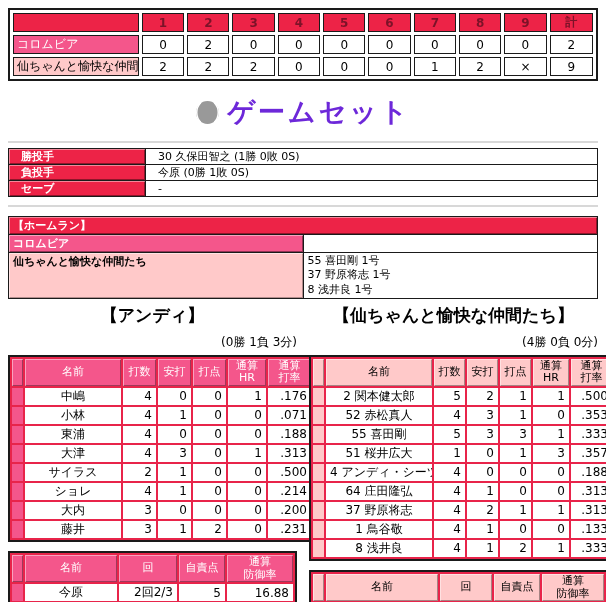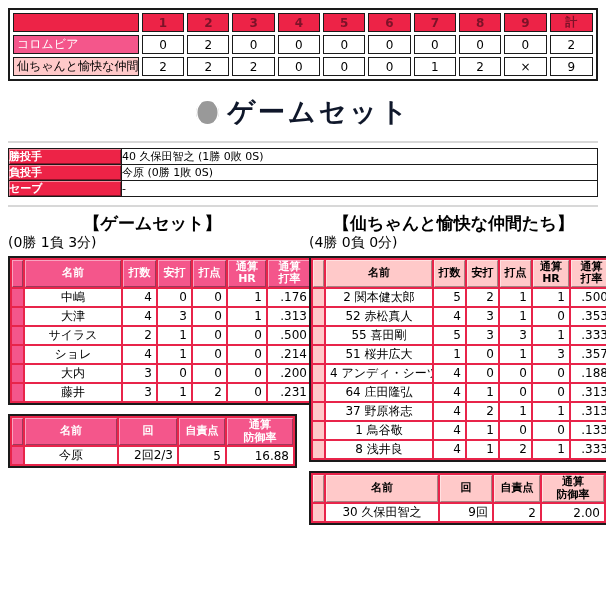"ゲームセット" .gameset-label { color: #0f172a -> #6d28d9 }
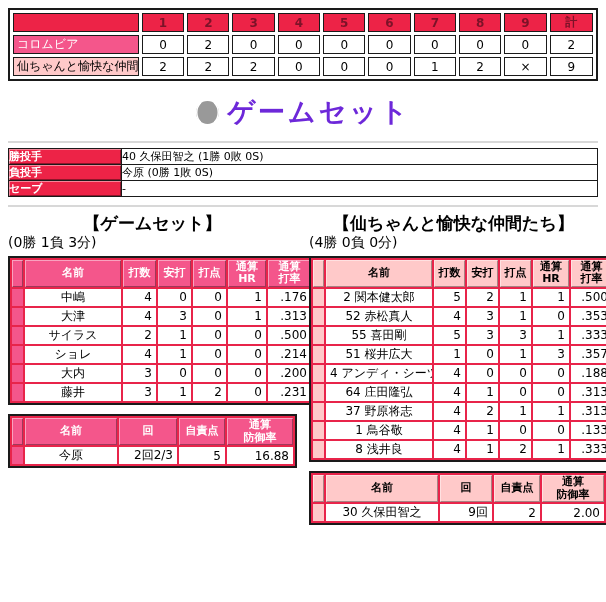"勝投手" .result td { padding: 0 0 -> 0 12px }
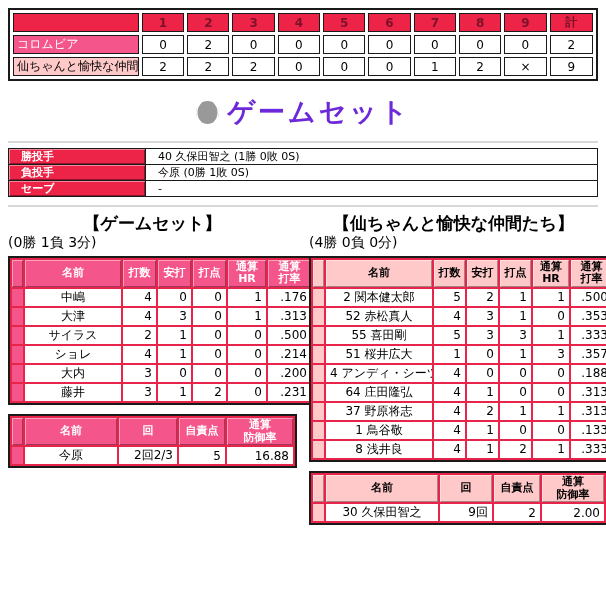"40 久保田智之 (1勝 0敗 0S)" td.rvalue { text: 40 -> 30 }
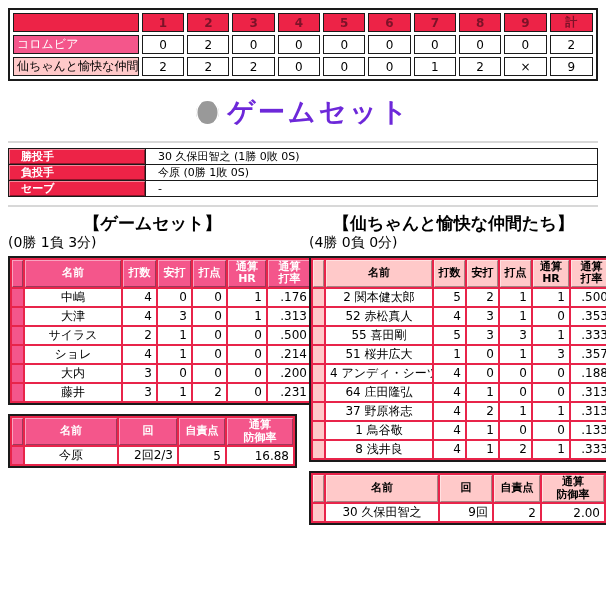"【ホームラン】" table.homerun { html: none -> <table> <tbody> <tr> <td>【ホームラン】</td> </tr> <tr> <td>コロムビア</td> <td></td> </tr> <tr> <td>仙ちゃんと愉快な仲間たち</td> <td>55 喜田剛 1号 37 野原将志 1号 8 浅井良 1号</td> </tr> </tbody> </table> }
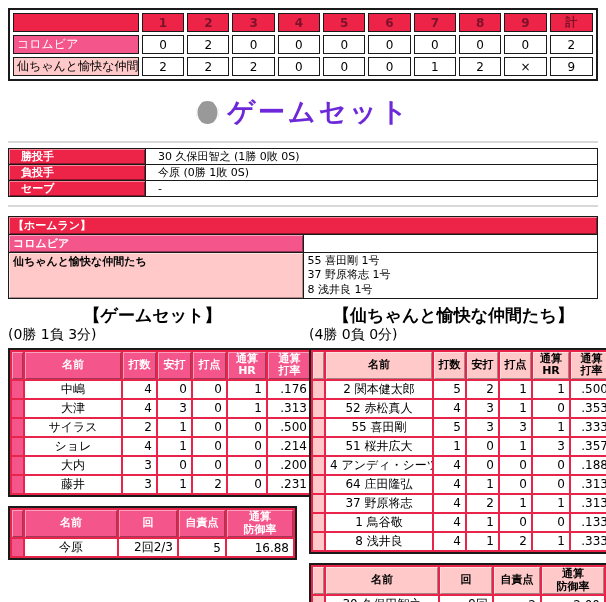"【ゲームセット】" div.col-title { text: ゲームセット -> アンディ }
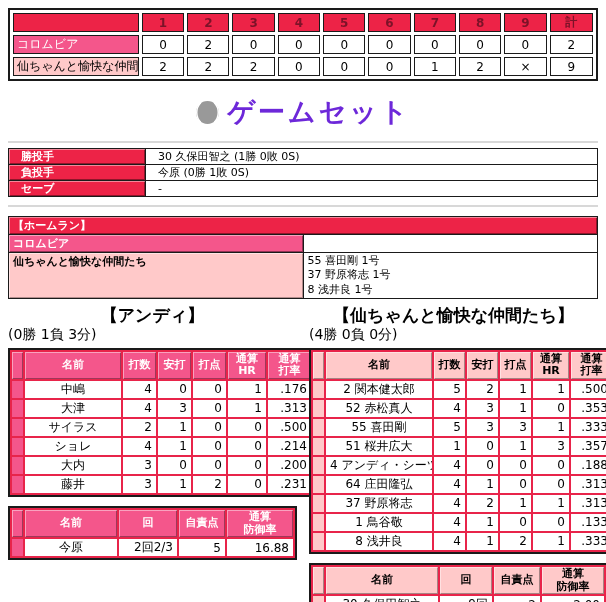"(0勝 1負 3分)" .col-record { font-size: 14px -> 12px; margin: 1px 0 4px 0 -> 9px 0 4px 0; text-align: left -> right }
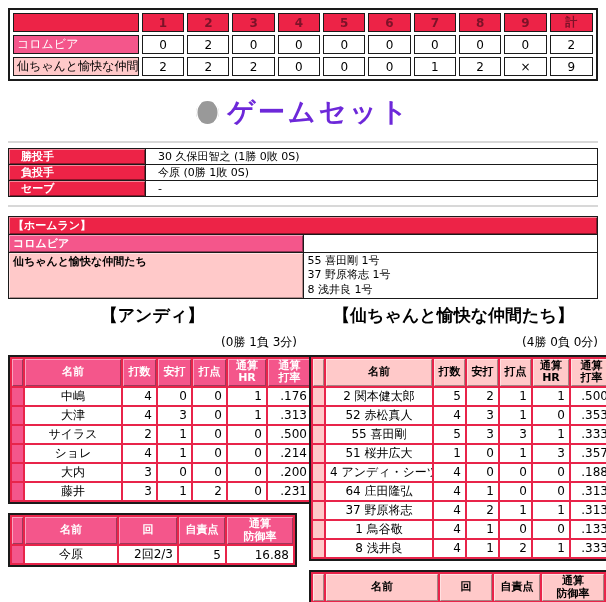"名前" .stat th { font-weight: bold -> normal }
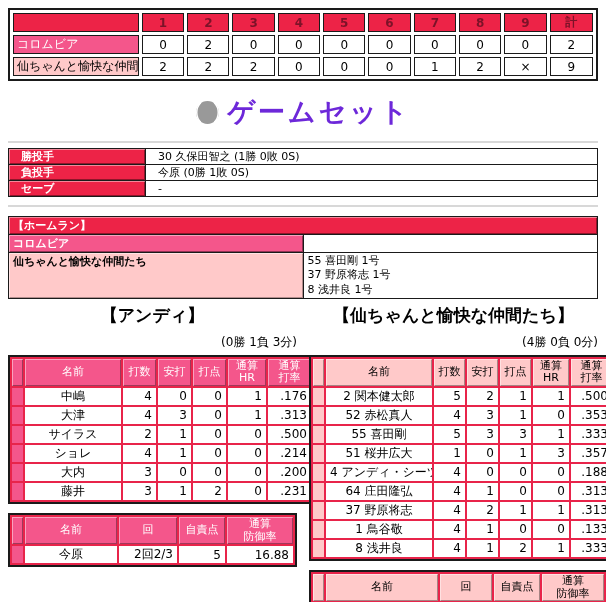"小林" tr { html: none -> <tr> <td></td> <td>小林</td> <td>4</td> <td>1</td> <td>0</td> <td>0</td> <td>.071</td> </tr> }
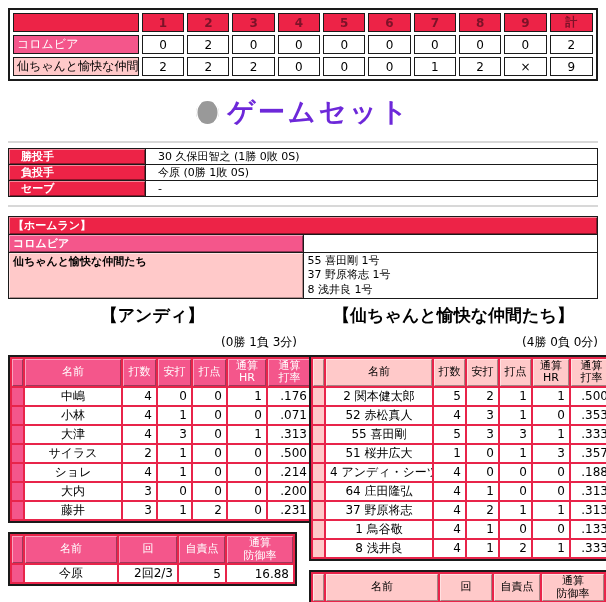"東浦" tr { html: none -> <tr> <td></td> <td>東浦</td> <td>4</td> <td>0</td> <td>0</td> <td>0</td> <td>.188</td> </tr> }
